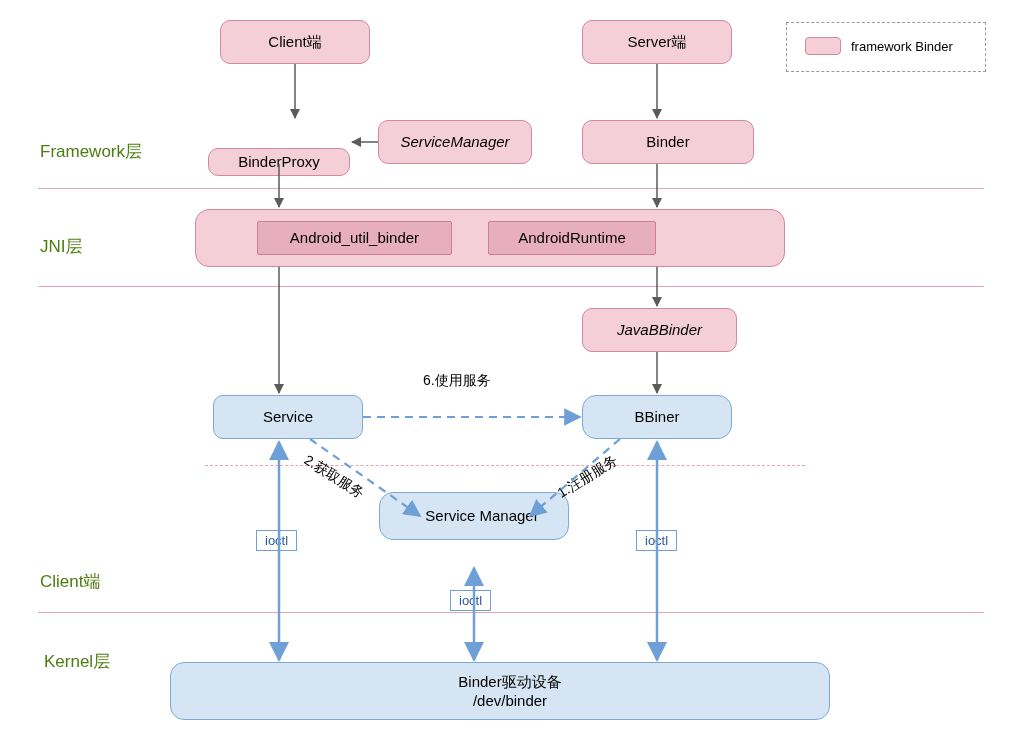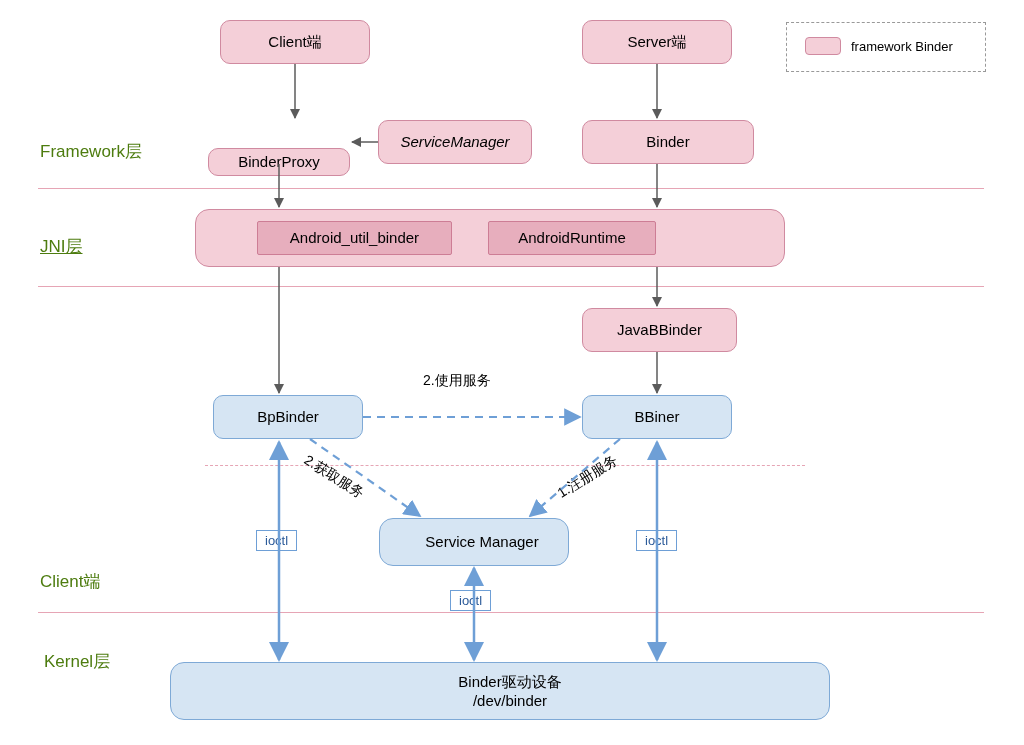"JNI层" div.layer-label { text-decoration: underline -> none }
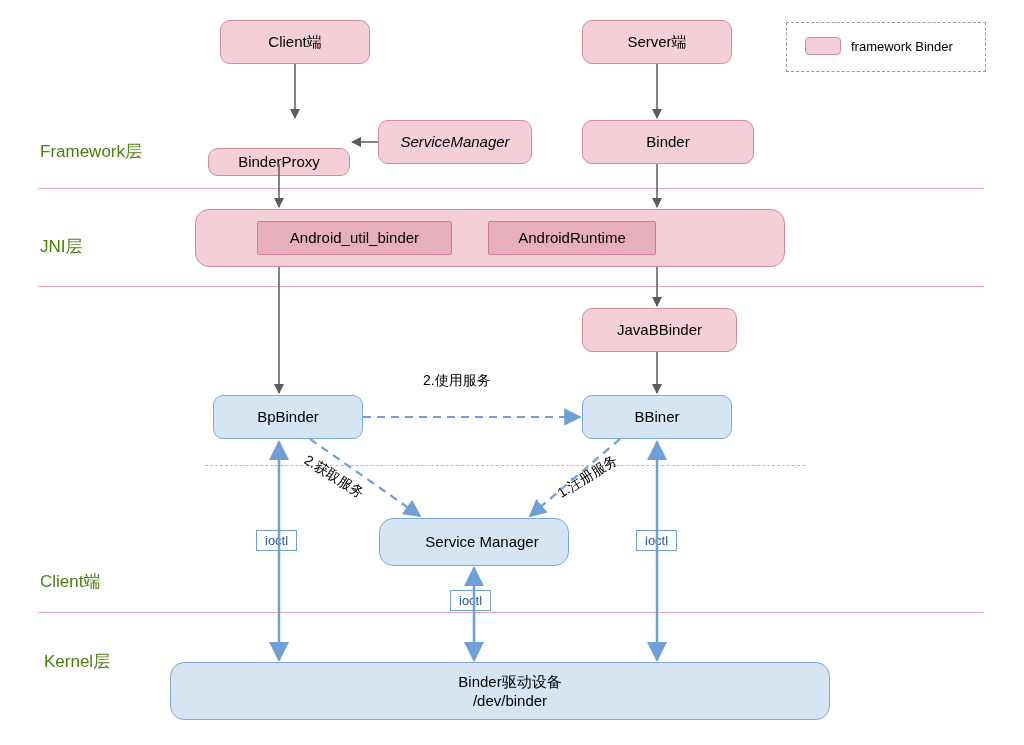"JavaBBinder" div.box { font-style: none -> italic }
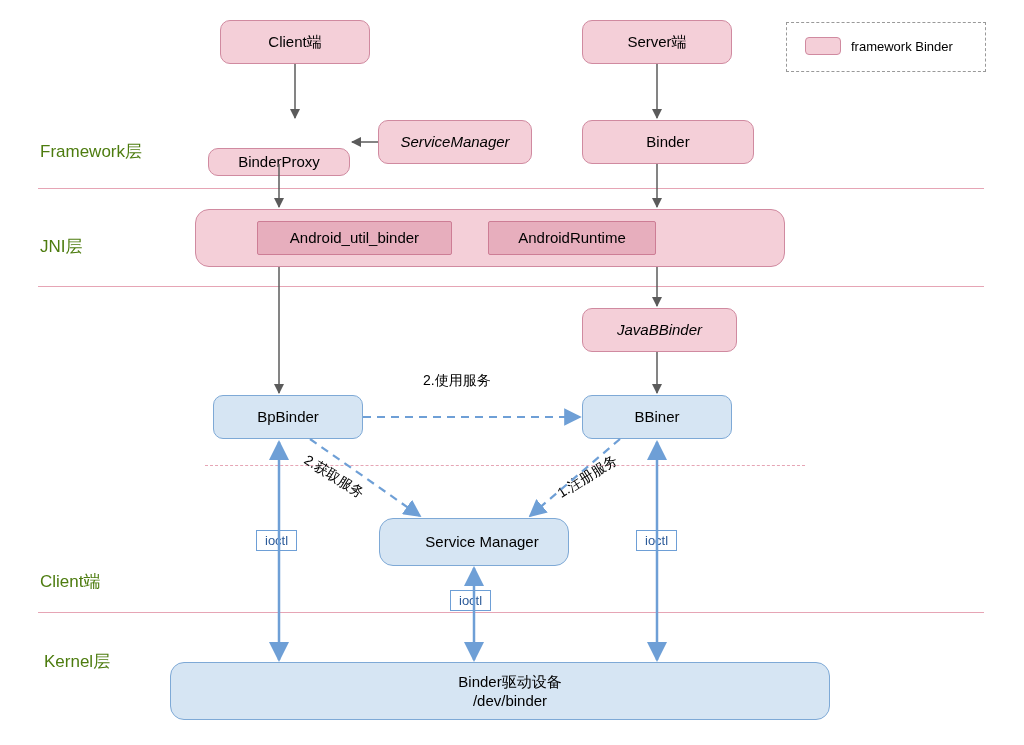"2.使用服务" div.edge-label { text: 2 -> 6 }
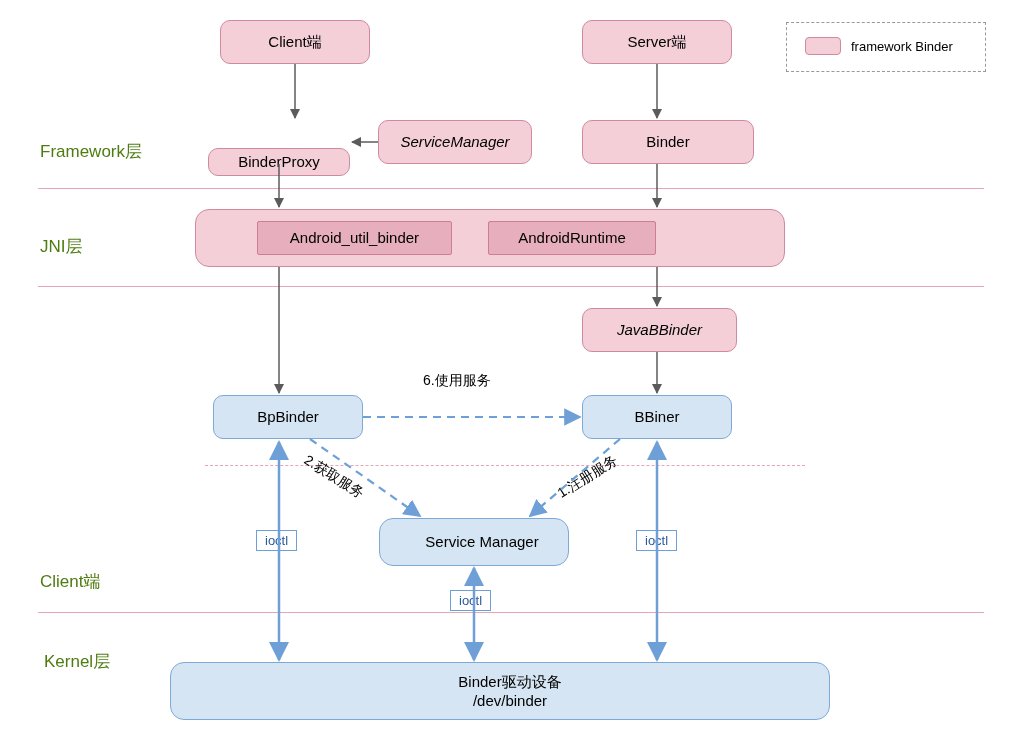"BpBinder" span { text: BpBinder -> Service }
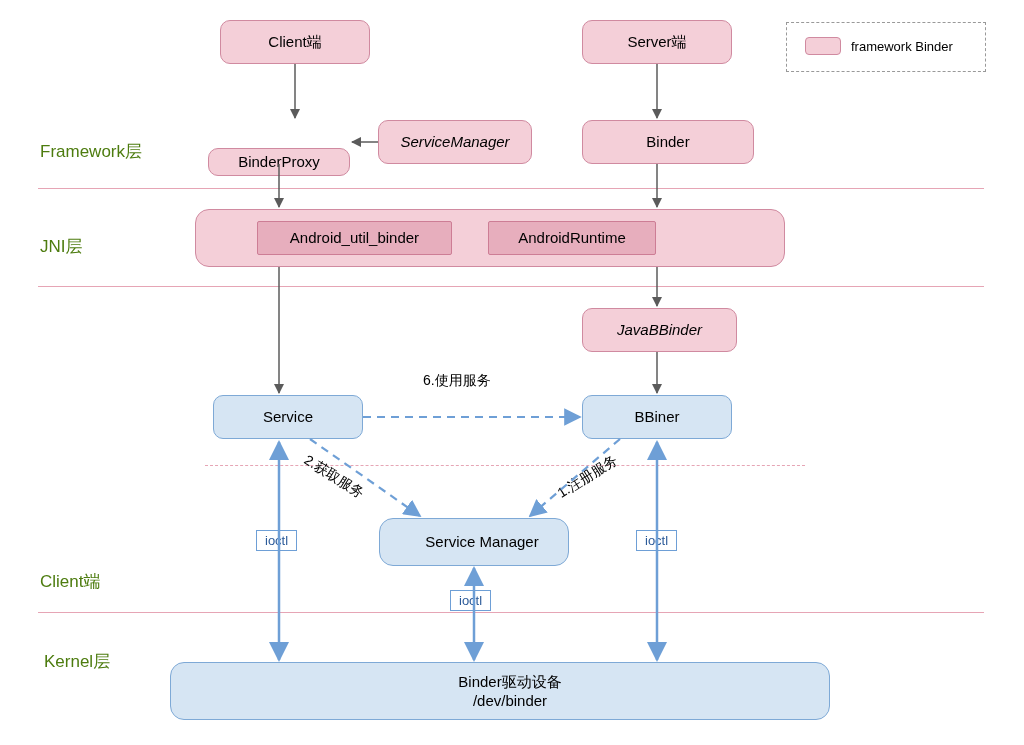"BBiner" div.box { border-radius: none -> 14px }
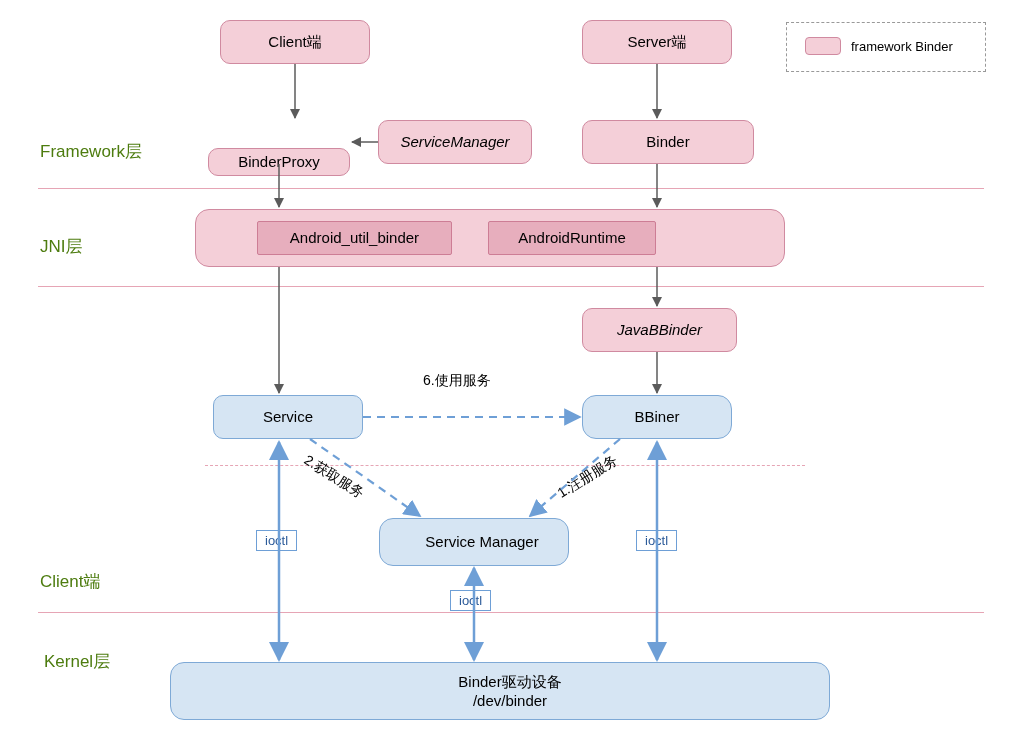"Service Manager" div.box { top: 518px -> 492px }
